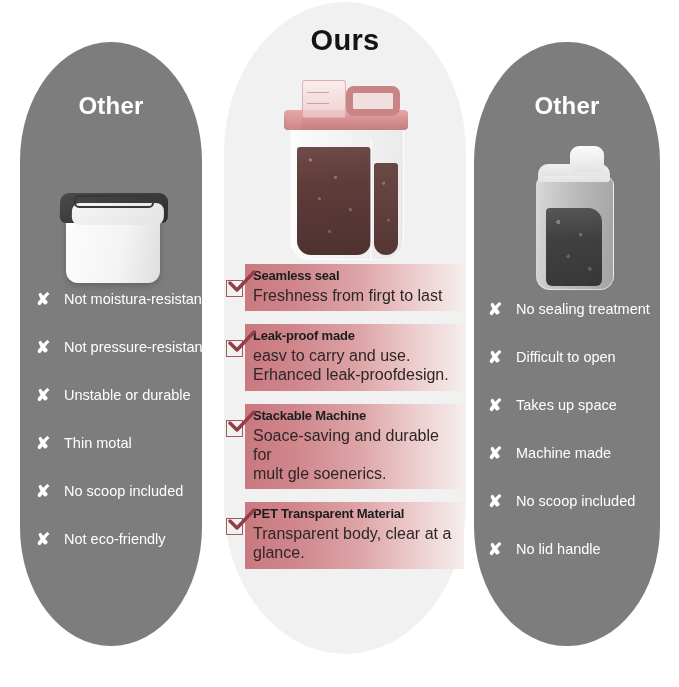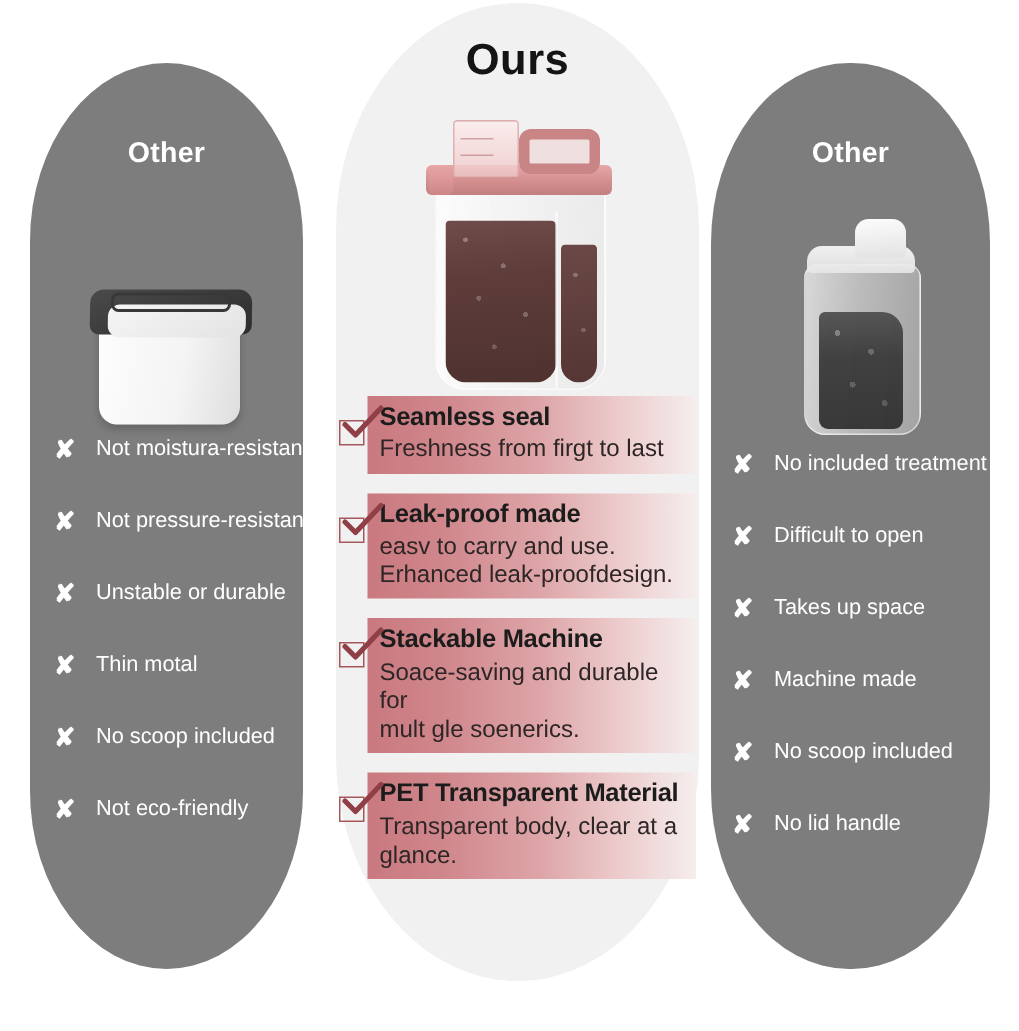"Other" .heading-other { font-size: 19px -> 24px }
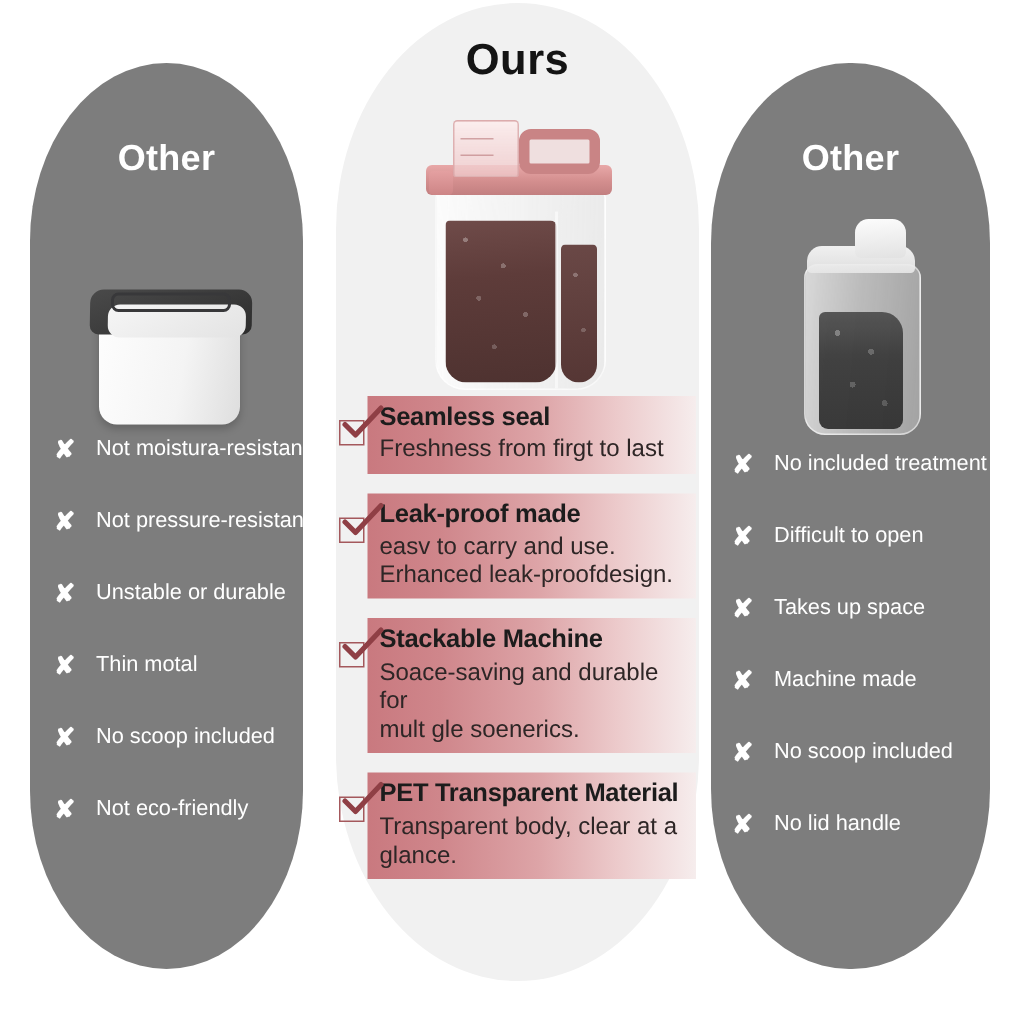"Seamless seal" .pro-title { font-size: 17px -> 13px }
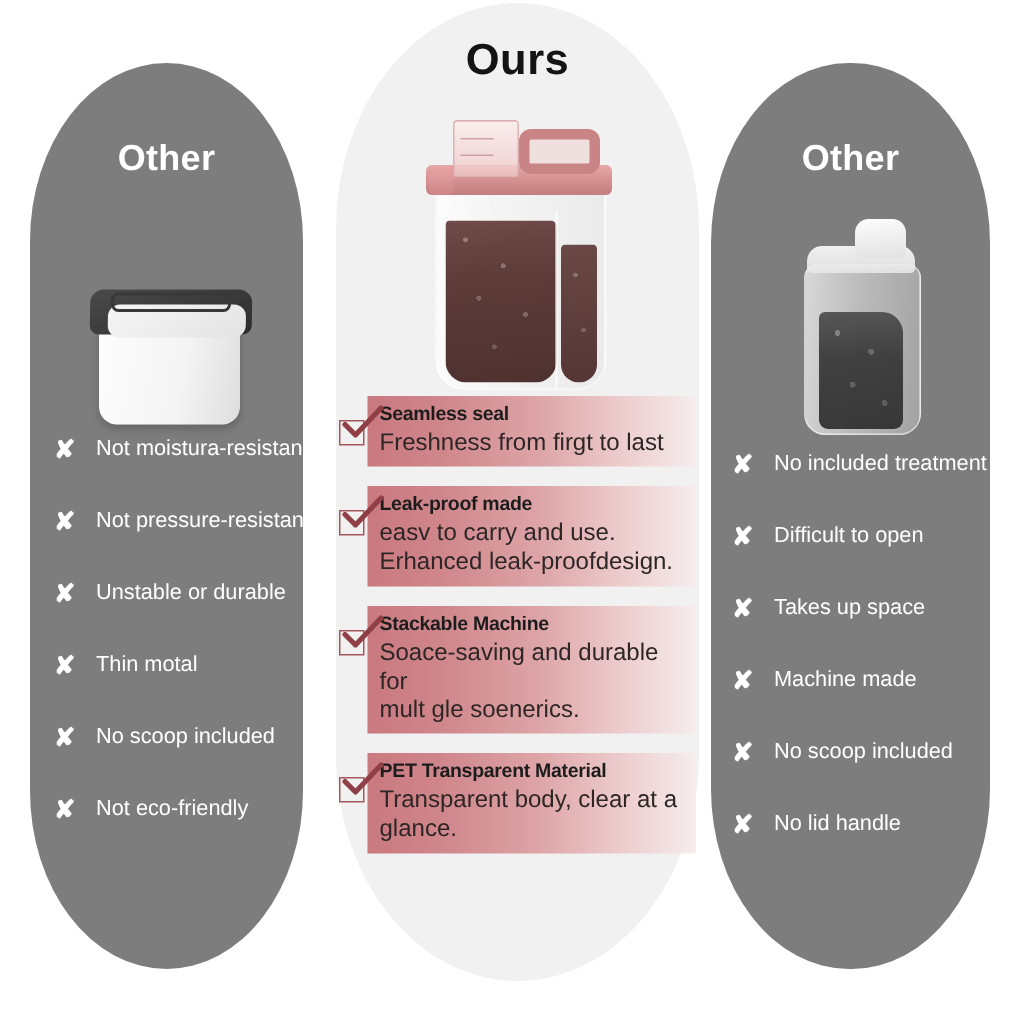"No included treatment" span.con-label { text: included -> sealing }
